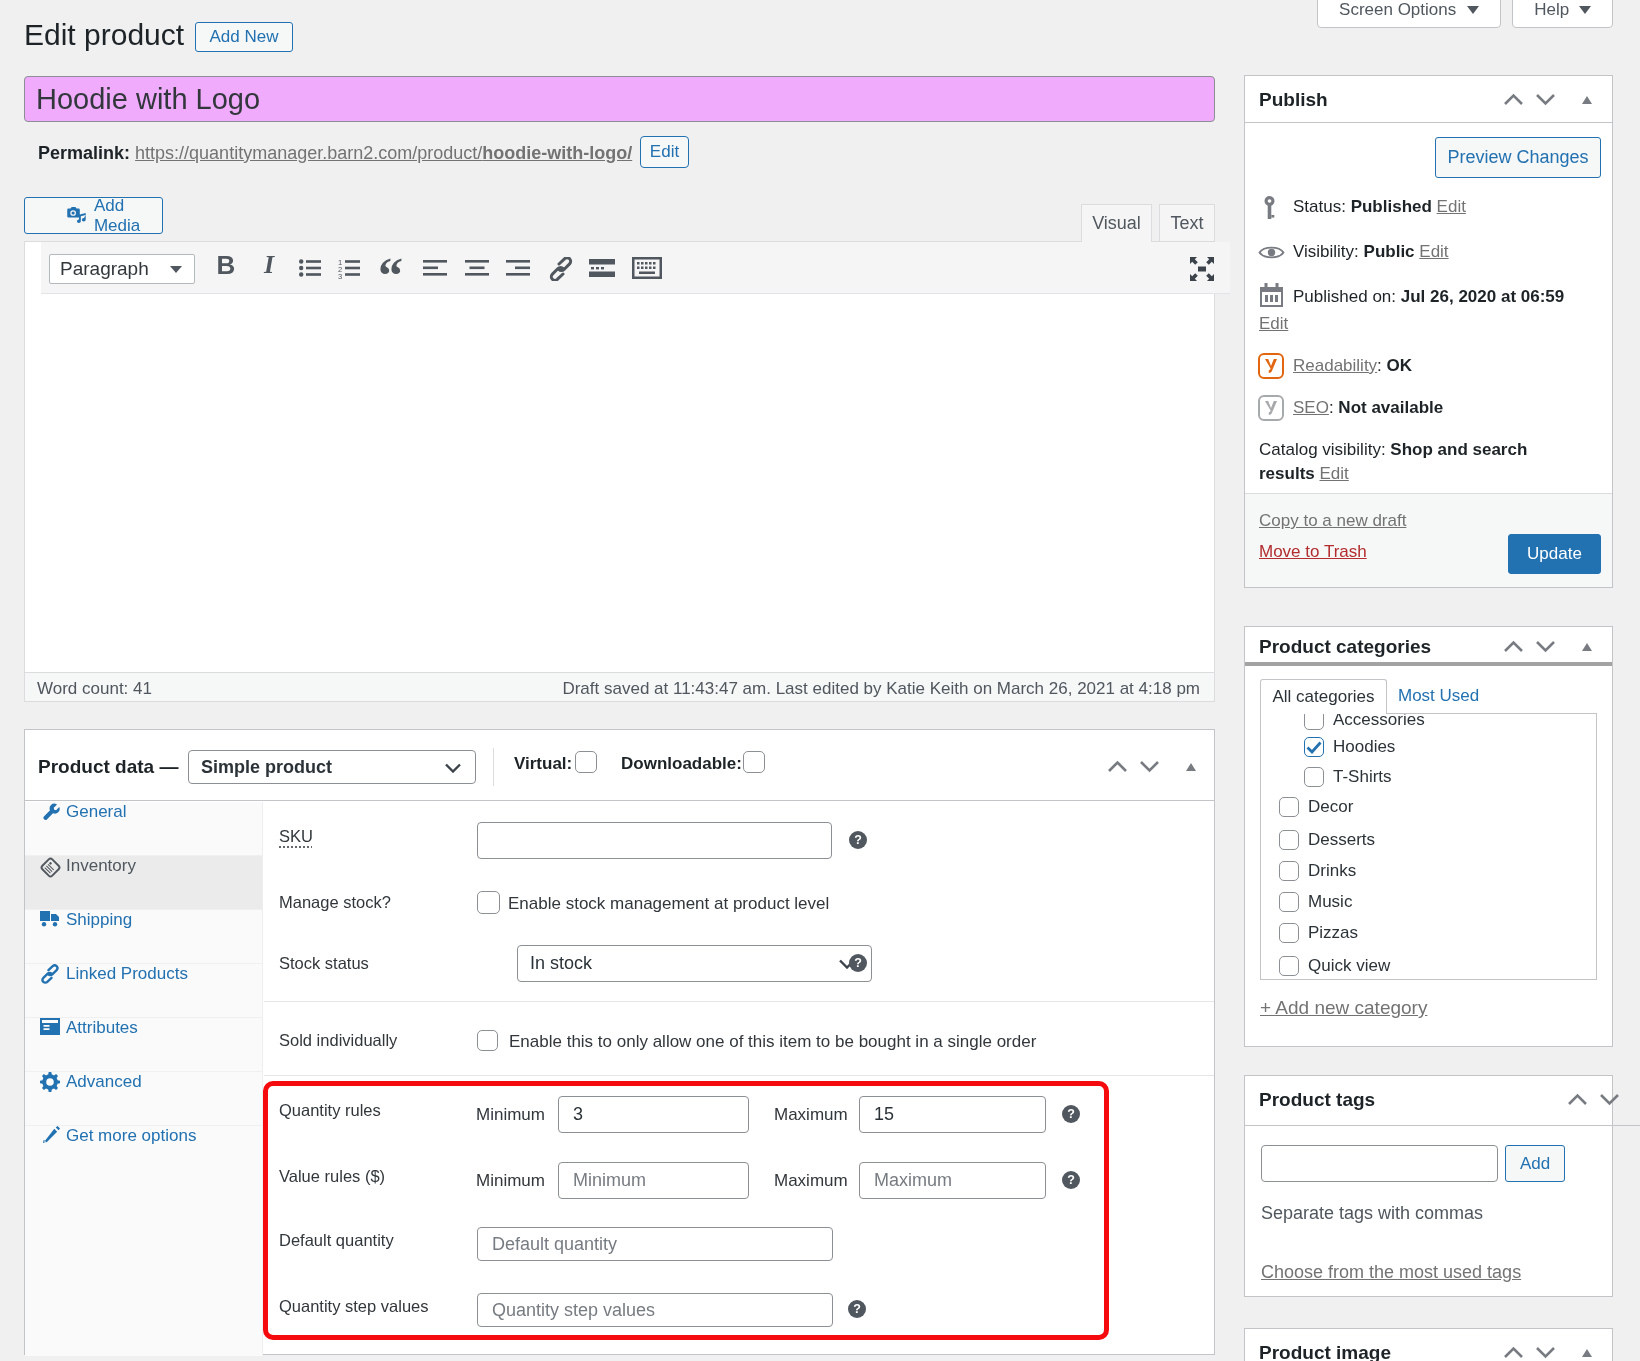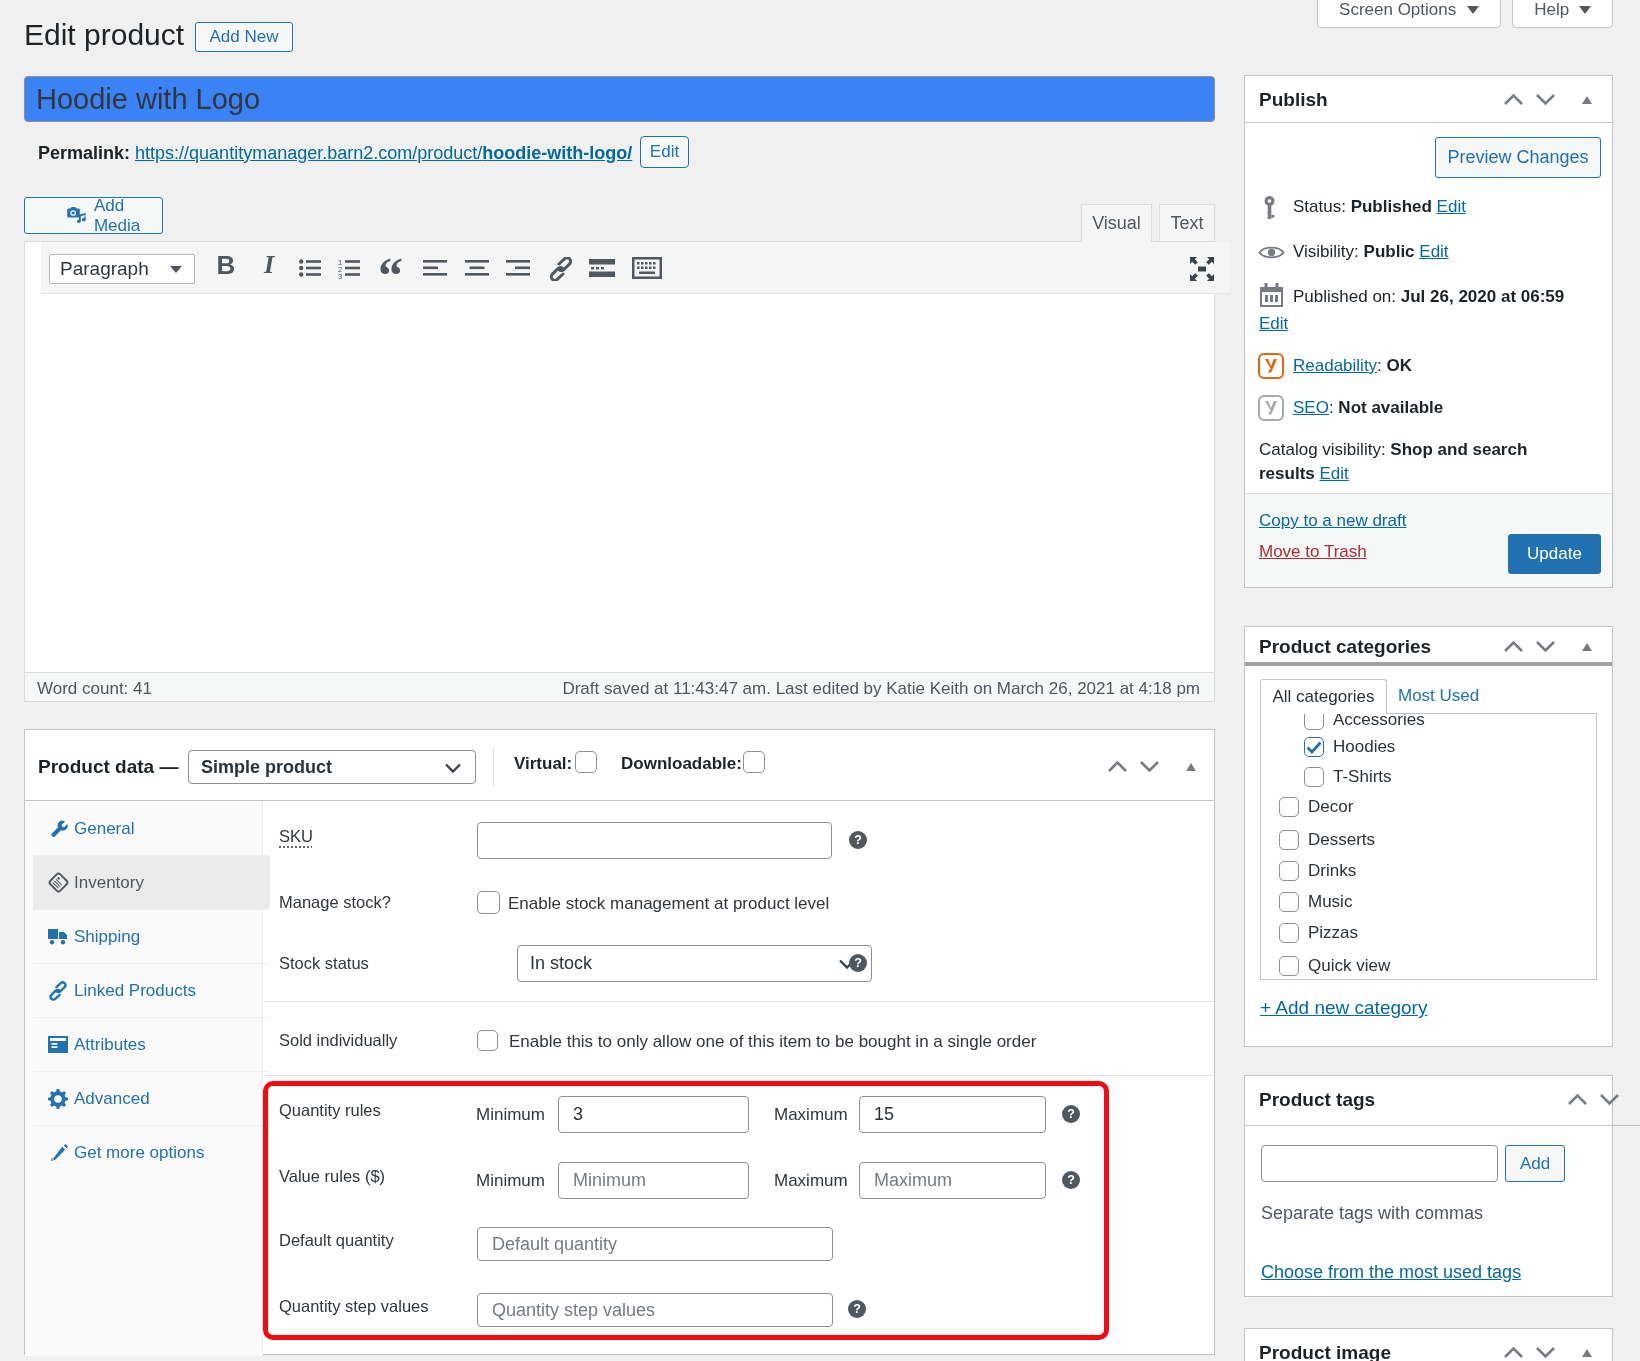"Hoodie with Logo" div.abs { background: #3b82f6 -> #f0abfc }
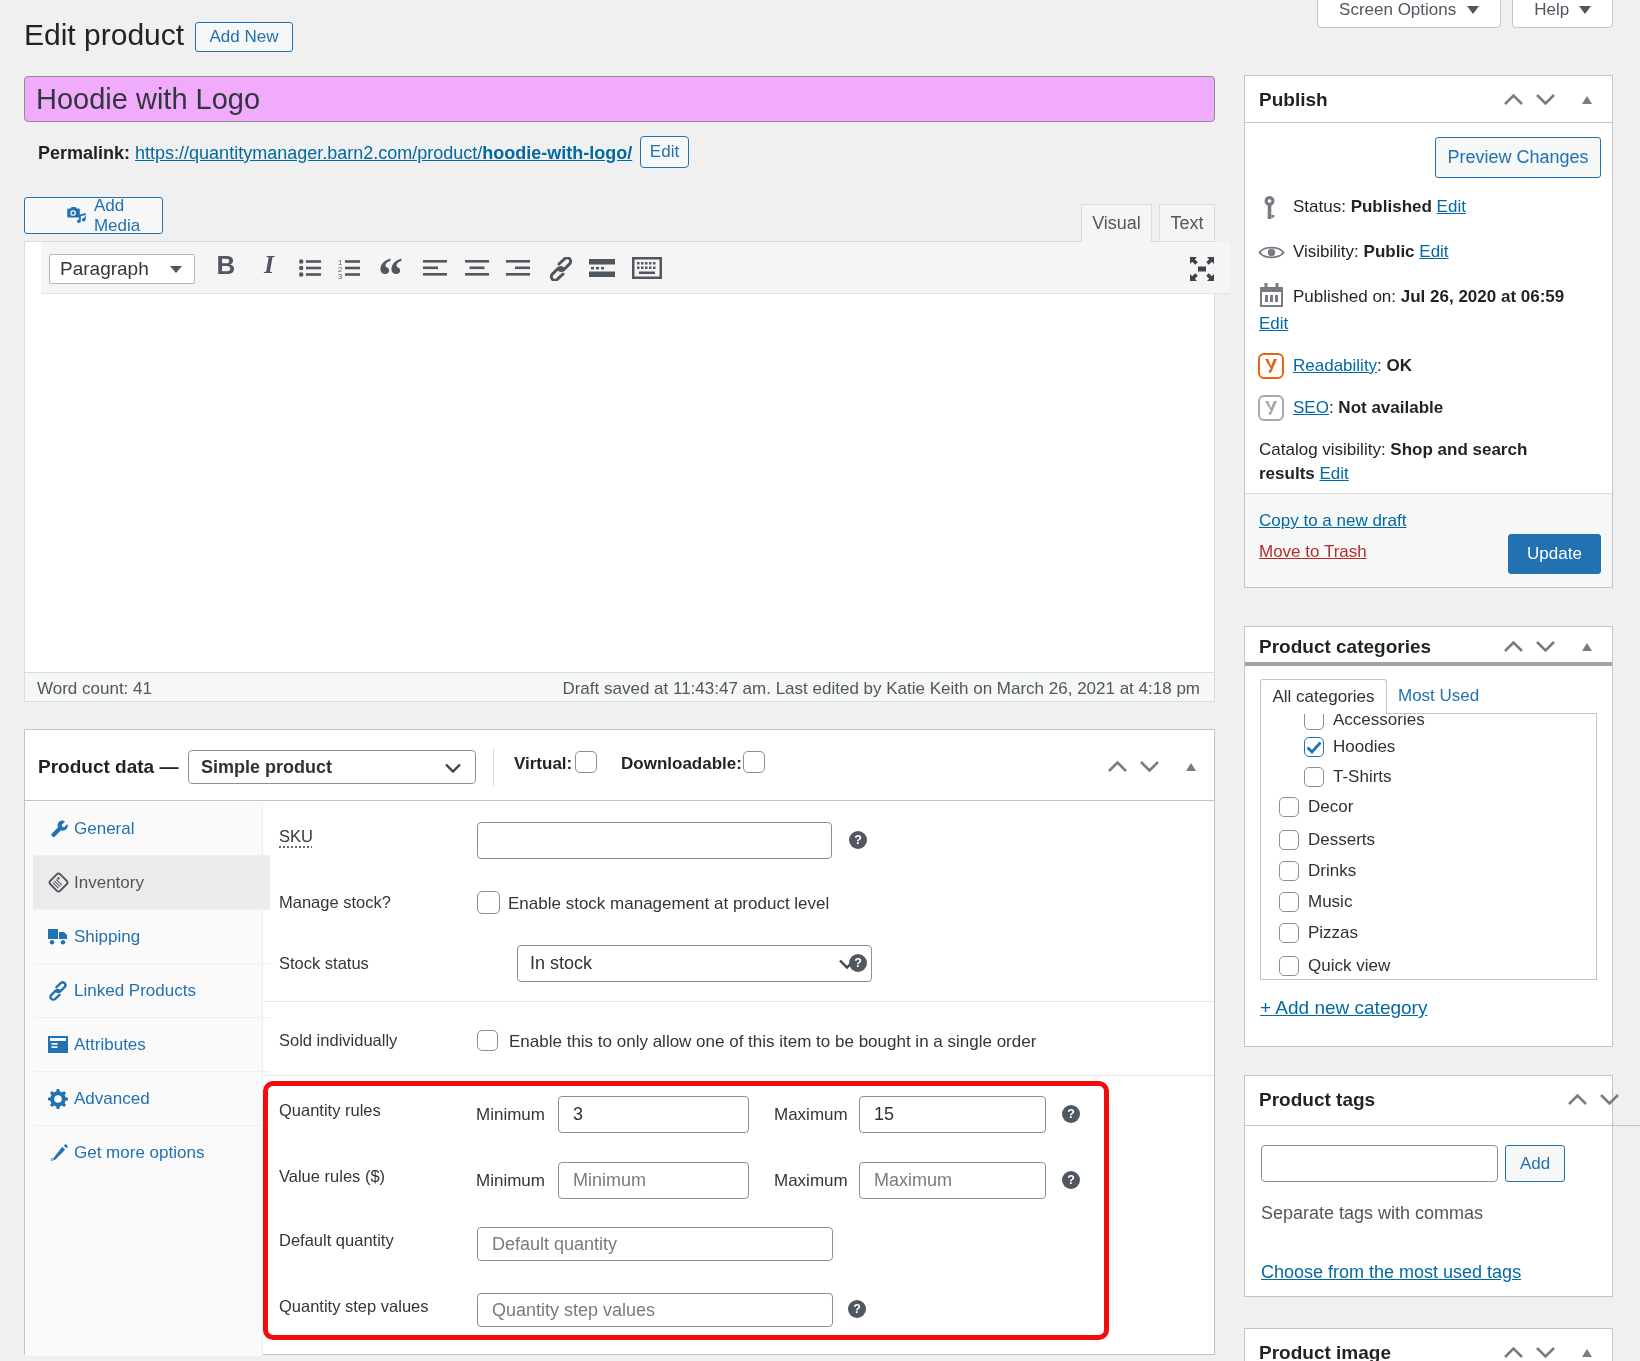"https://quantitymanager.barn2.com/produc" .link { color: #0369a1 -> #737373 }
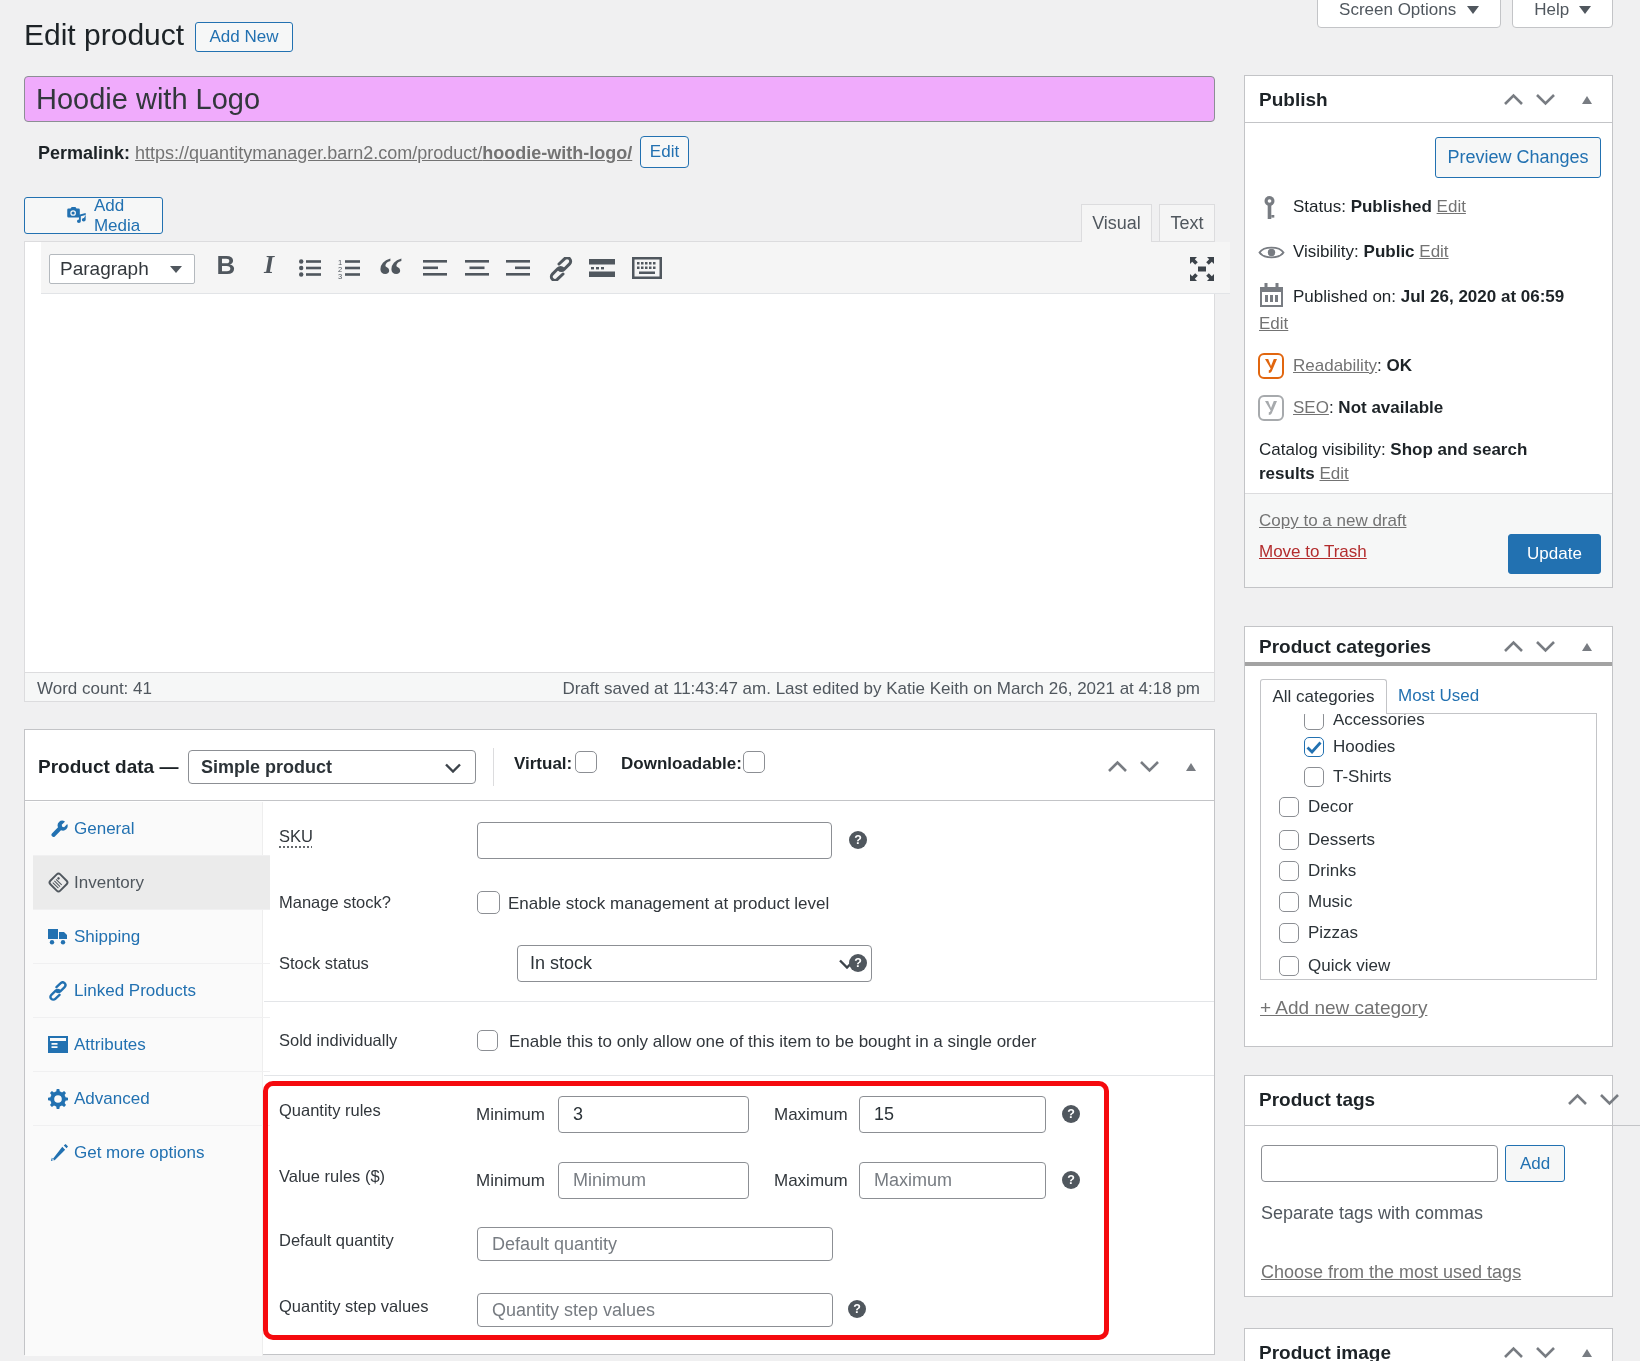"General" .navitem { align-items: center -> none; left: 8px -> 0 }
